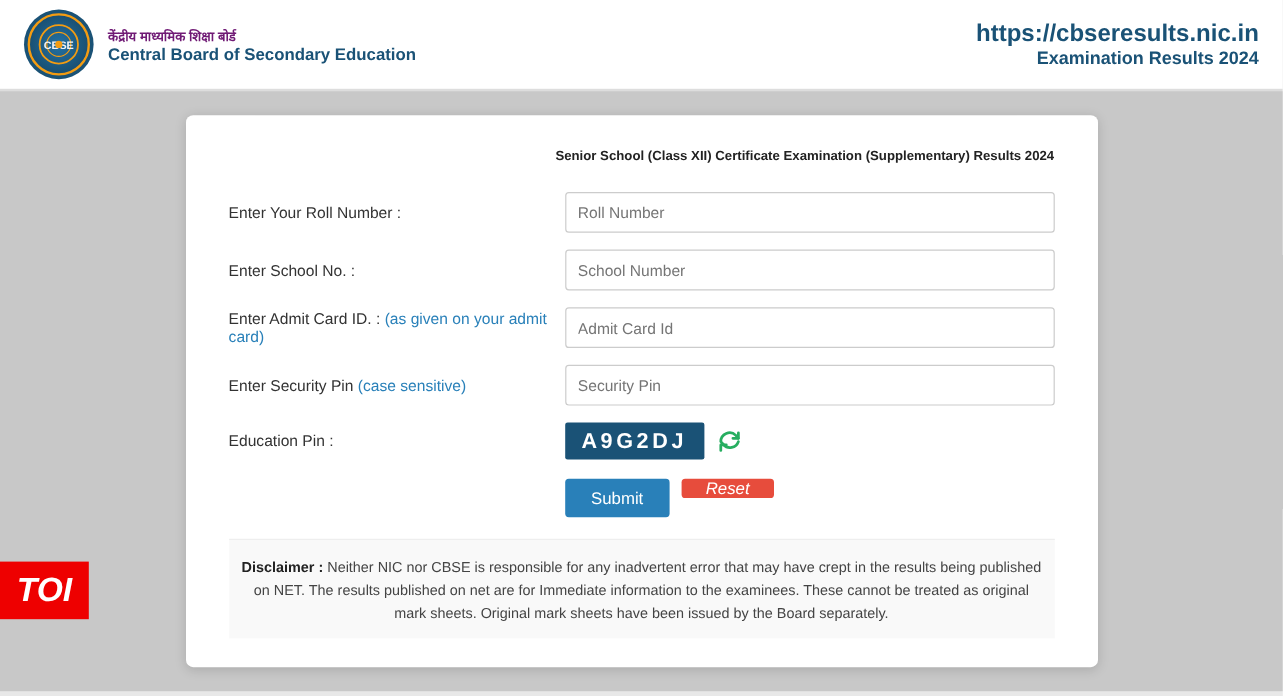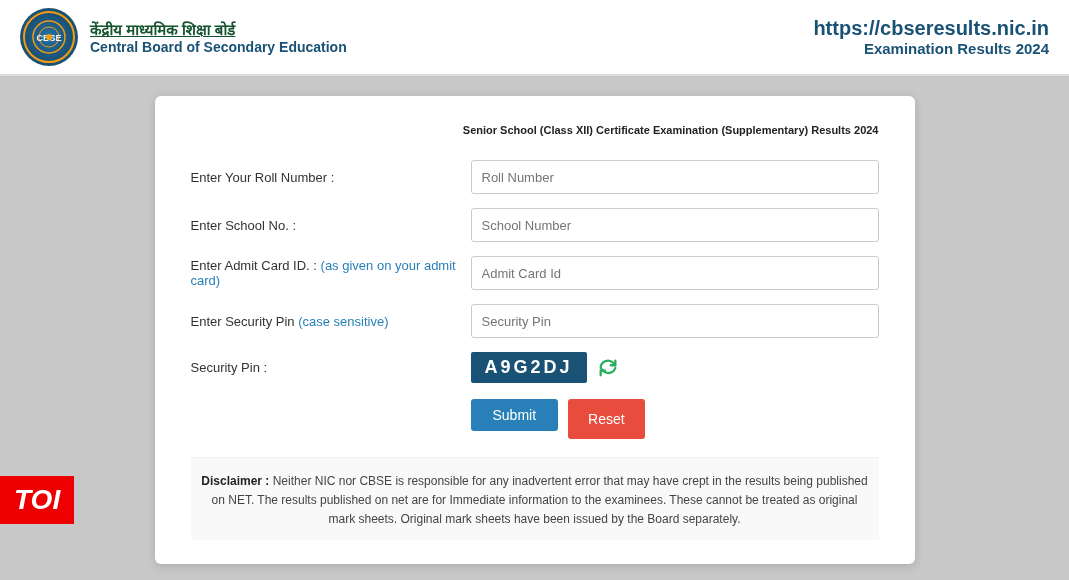"केंद्रीय माध्यमिक शिक्षा बोर्ड" .org-name-hindi { color: #14532d -> #701a75; font-size: 15px -> 11px; text-decoration: underline -> none }
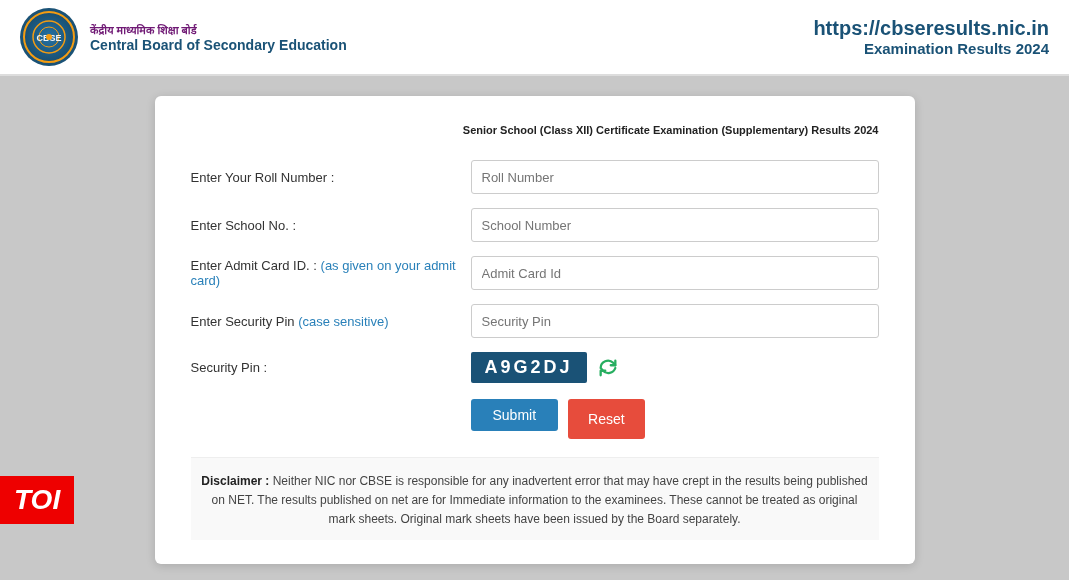"Security Pin :" label.captcha-label { text: Security -> Education }
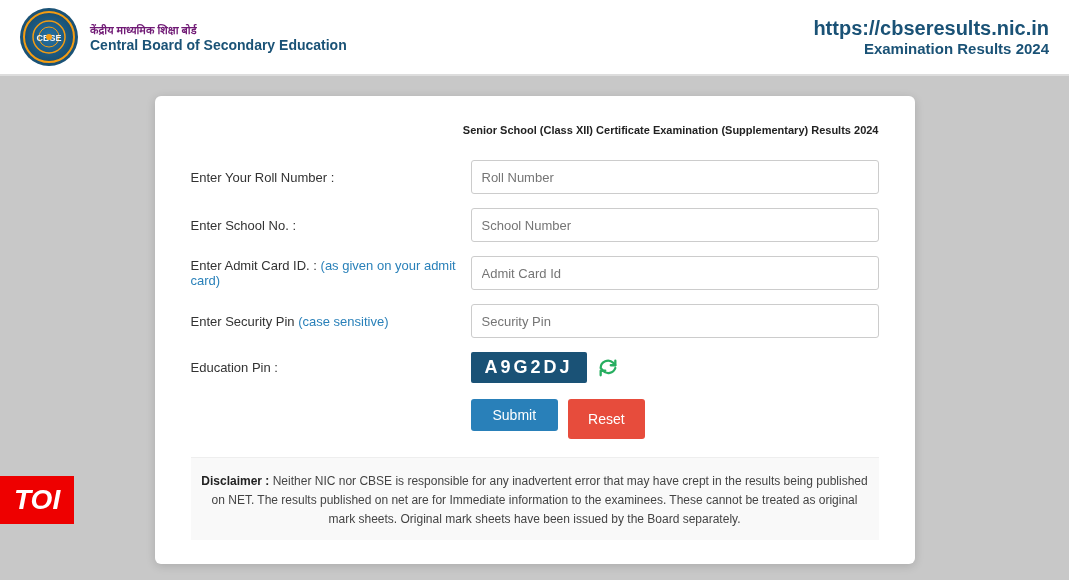"Reset" .btn-reset { font-style: none -> italic; padding: 12px 20px -> 0 20px }
